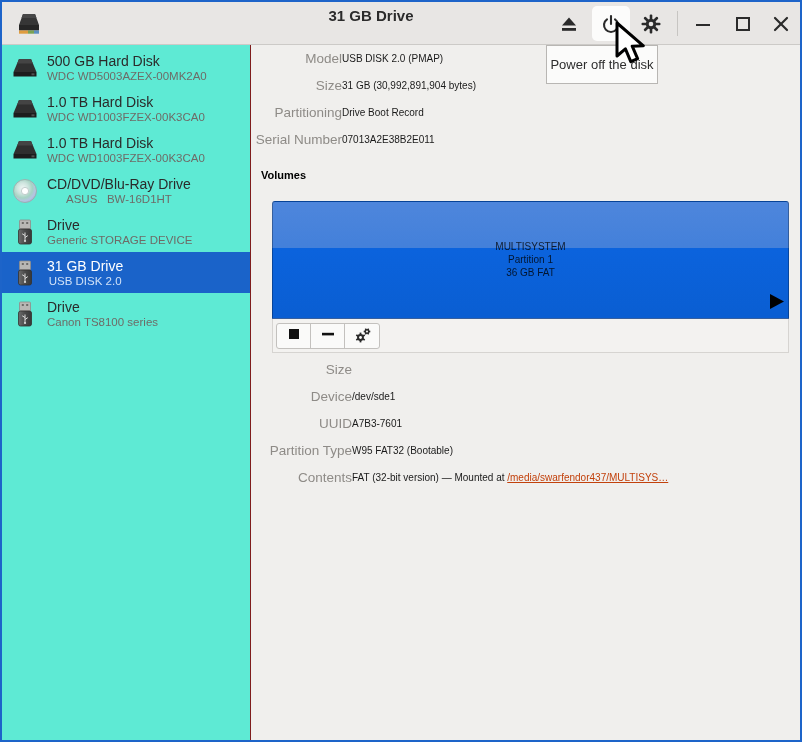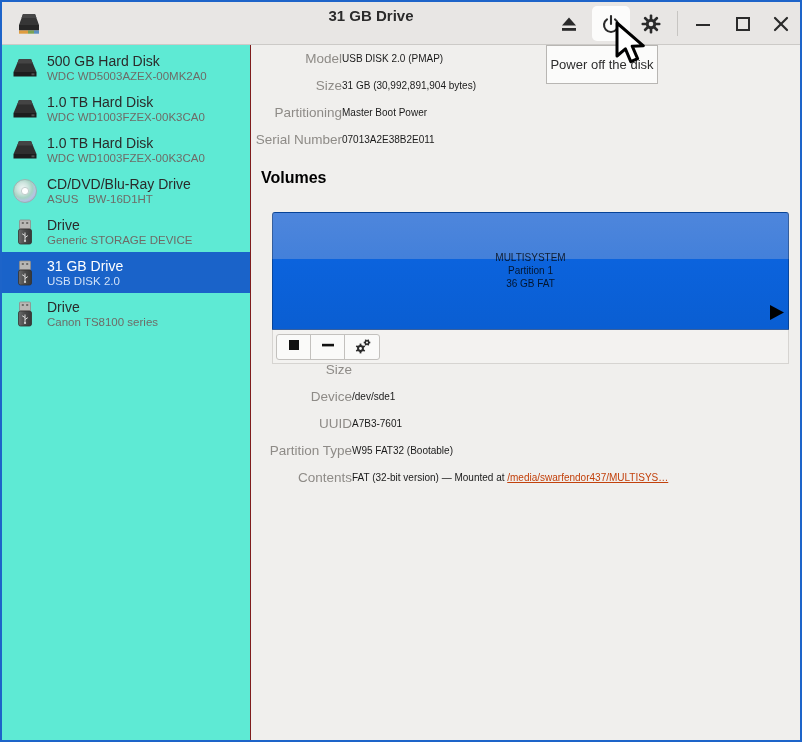"WDC WD5003AZEX-00MK2A0" .side-sub { text-align: none -> center }
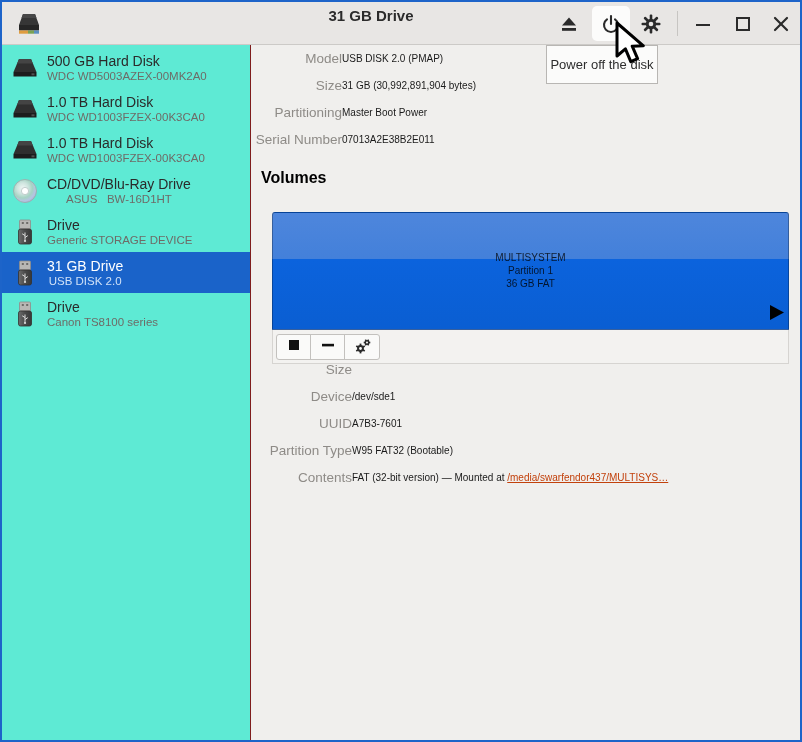"Master Boot Power" span.d-value { text: Master Boot Power -> Drive Boot Record }
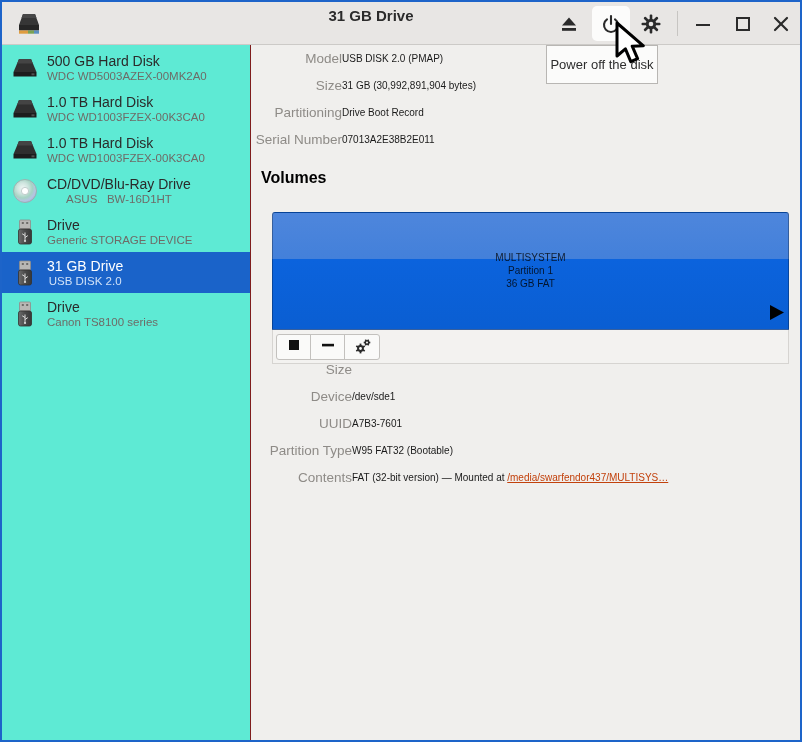"Volumes" .volumes-heading { font-size: 16px -> 11px }
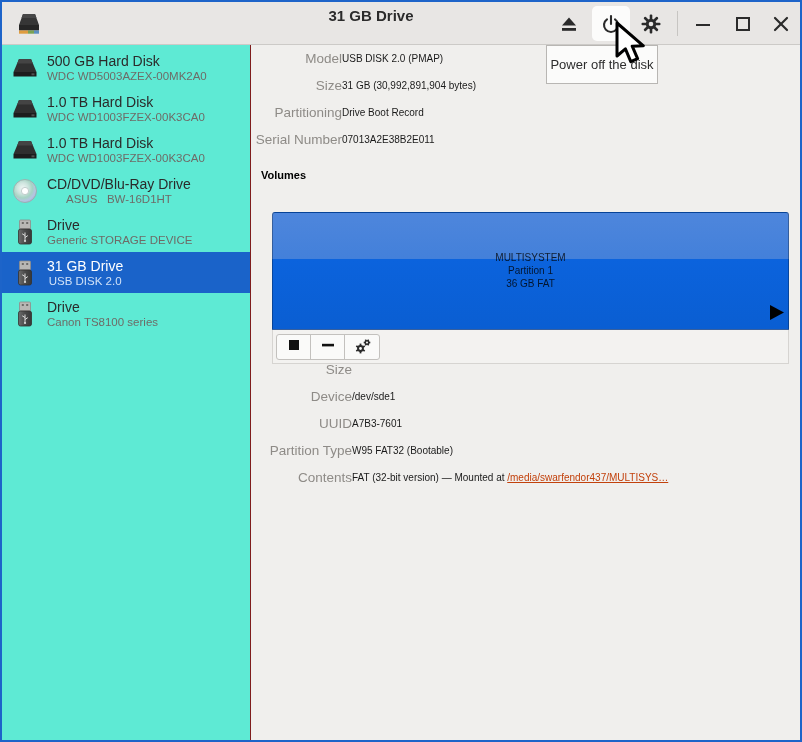"MULTISYSTEM" .volumes-widget { margin-top: 11px -> none }
